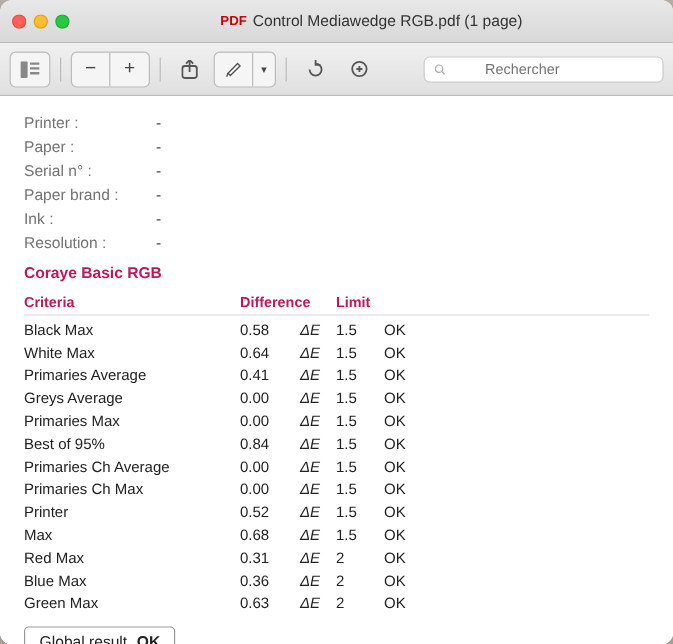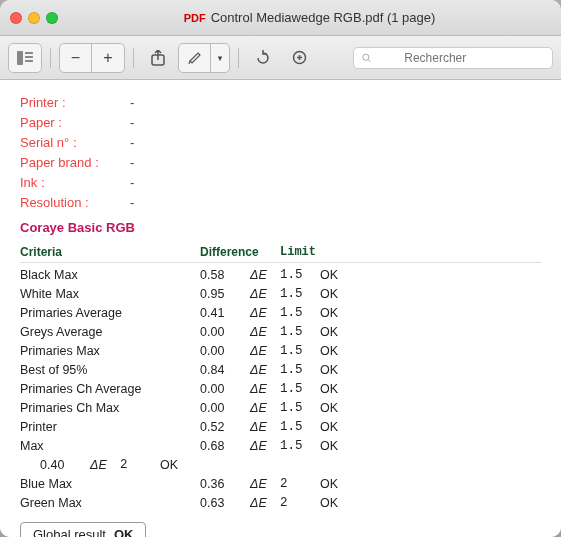"Printer :" .info-label { color: #ef4444 -> #737373 }
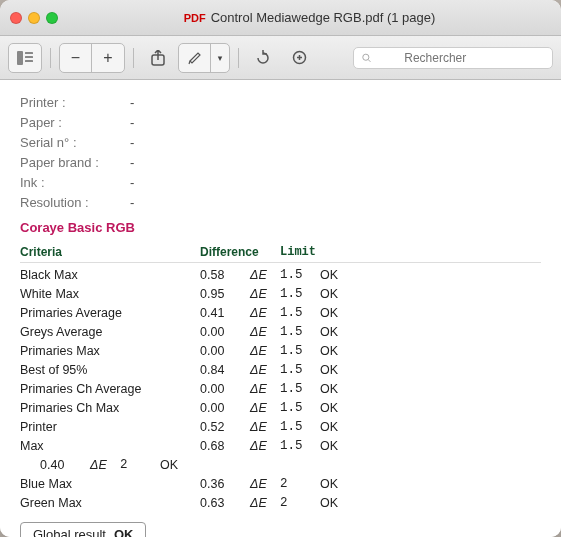"Criteria" .data-table .header-row span { color: #14532d -> #be185d }
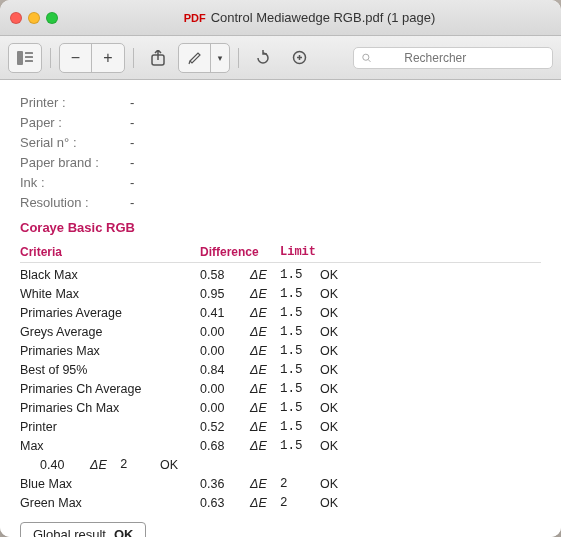"Limit" .col-limit { font-family: Liberation Mono, monospace -> none }
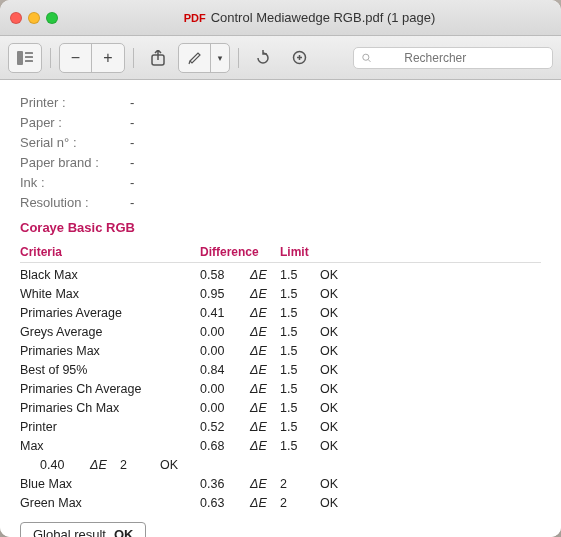"0.95" span.col-diff { text: 0.95 -> 0.64 }
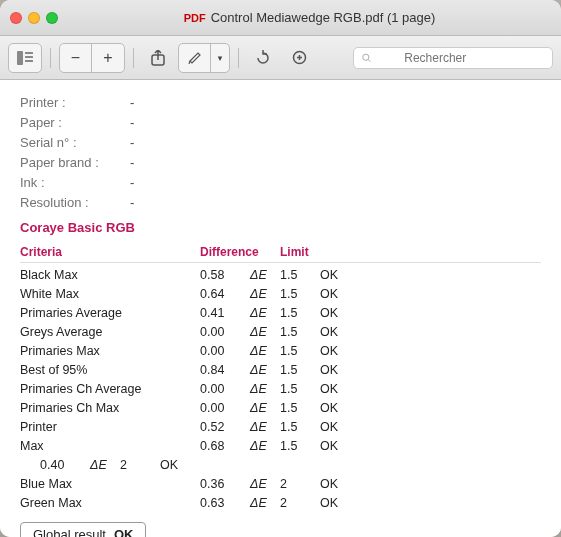"Red Max" span.col-criteria { html: none -> <span>Red Max</span> }
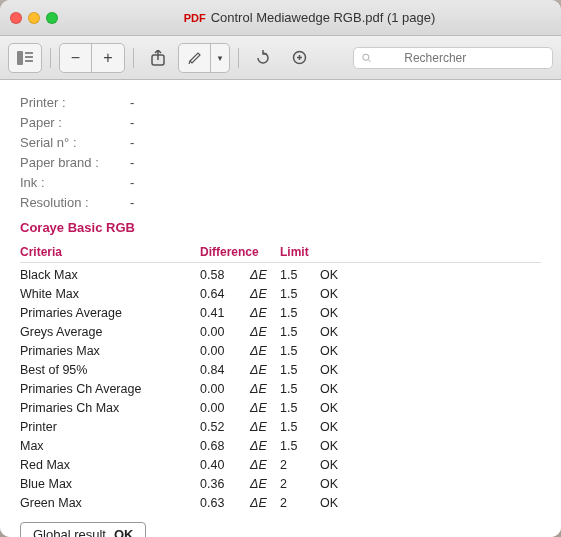"0.40" span.col-diff { text: 0.40 -> 0.31 }
